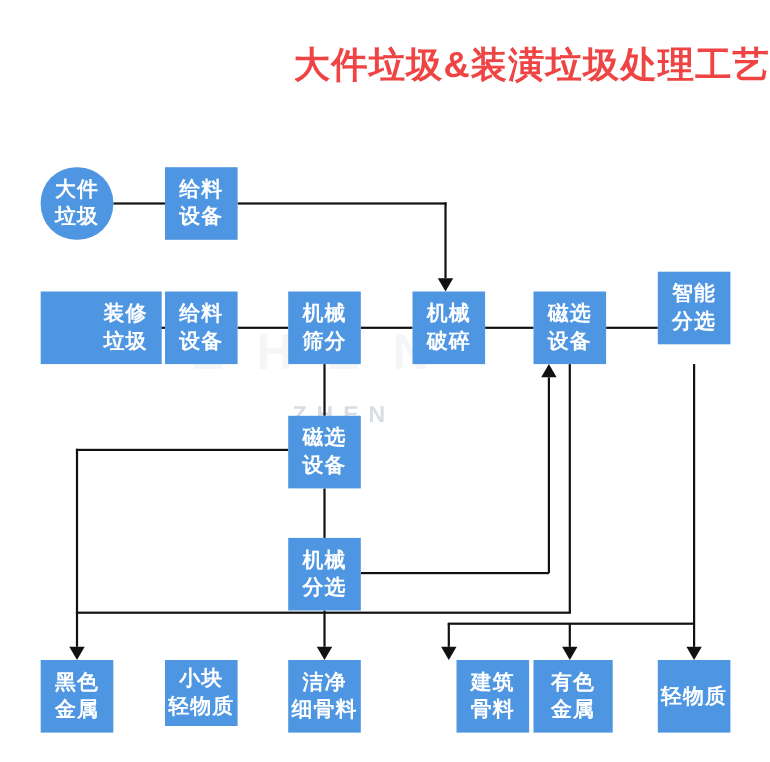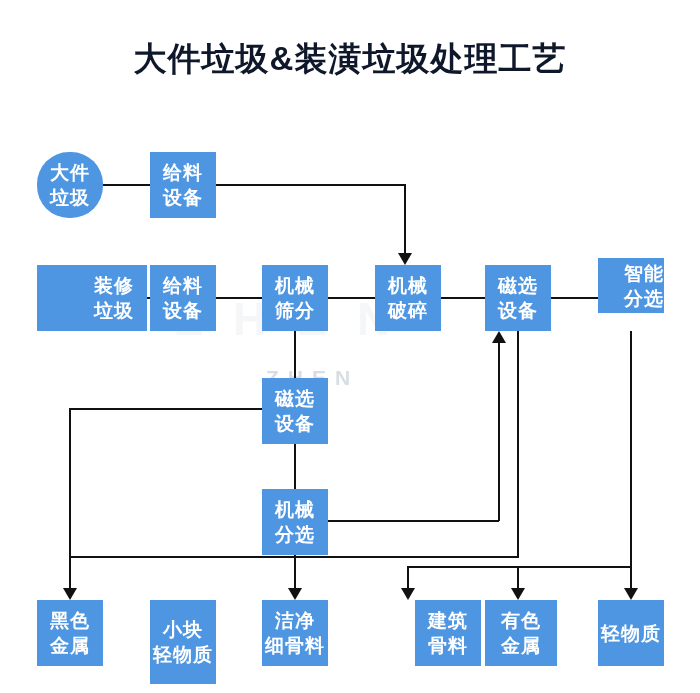"大件垃圾&装潢垃圾处理工艺" .page-title { color: #0f172a -> #ef4444; text-align: center -> right }
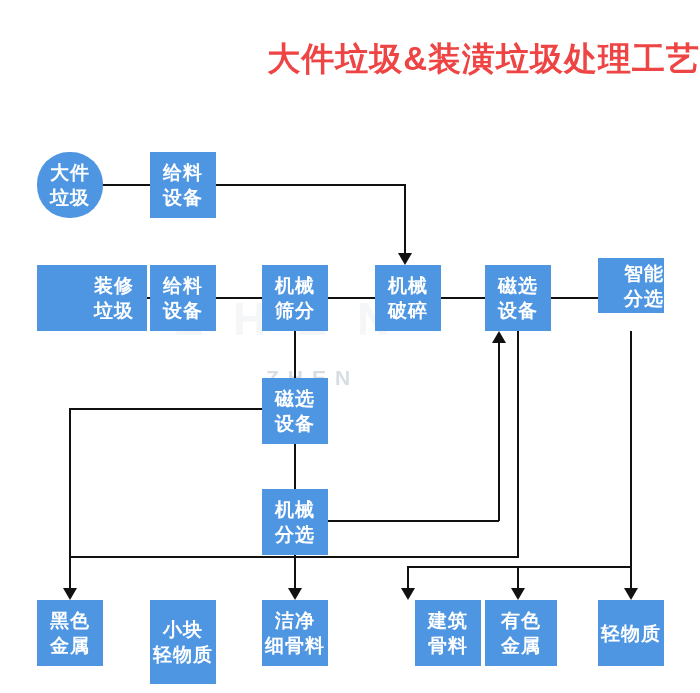"智能" div.node { align-items: flex-end -> none; height: 55px -> 66px; top: 258px -> 247px }
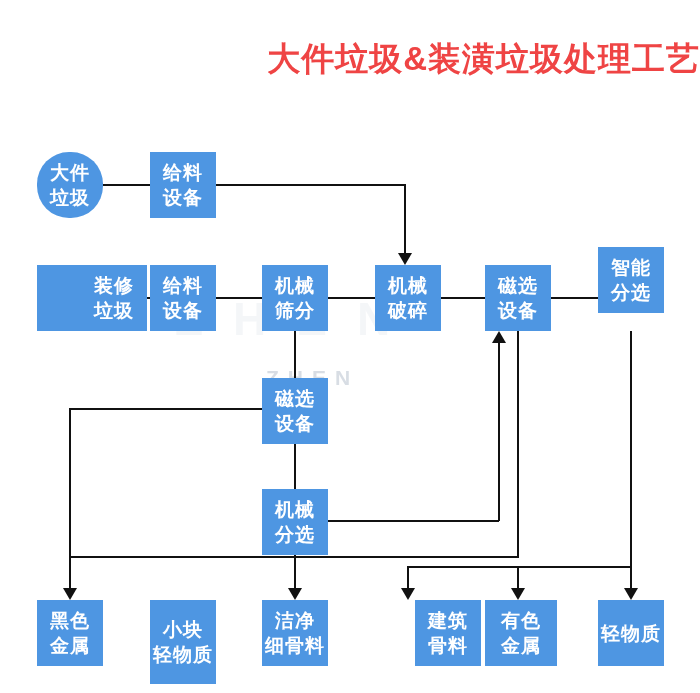"小块" div.node { height: 84px -> 60px }
